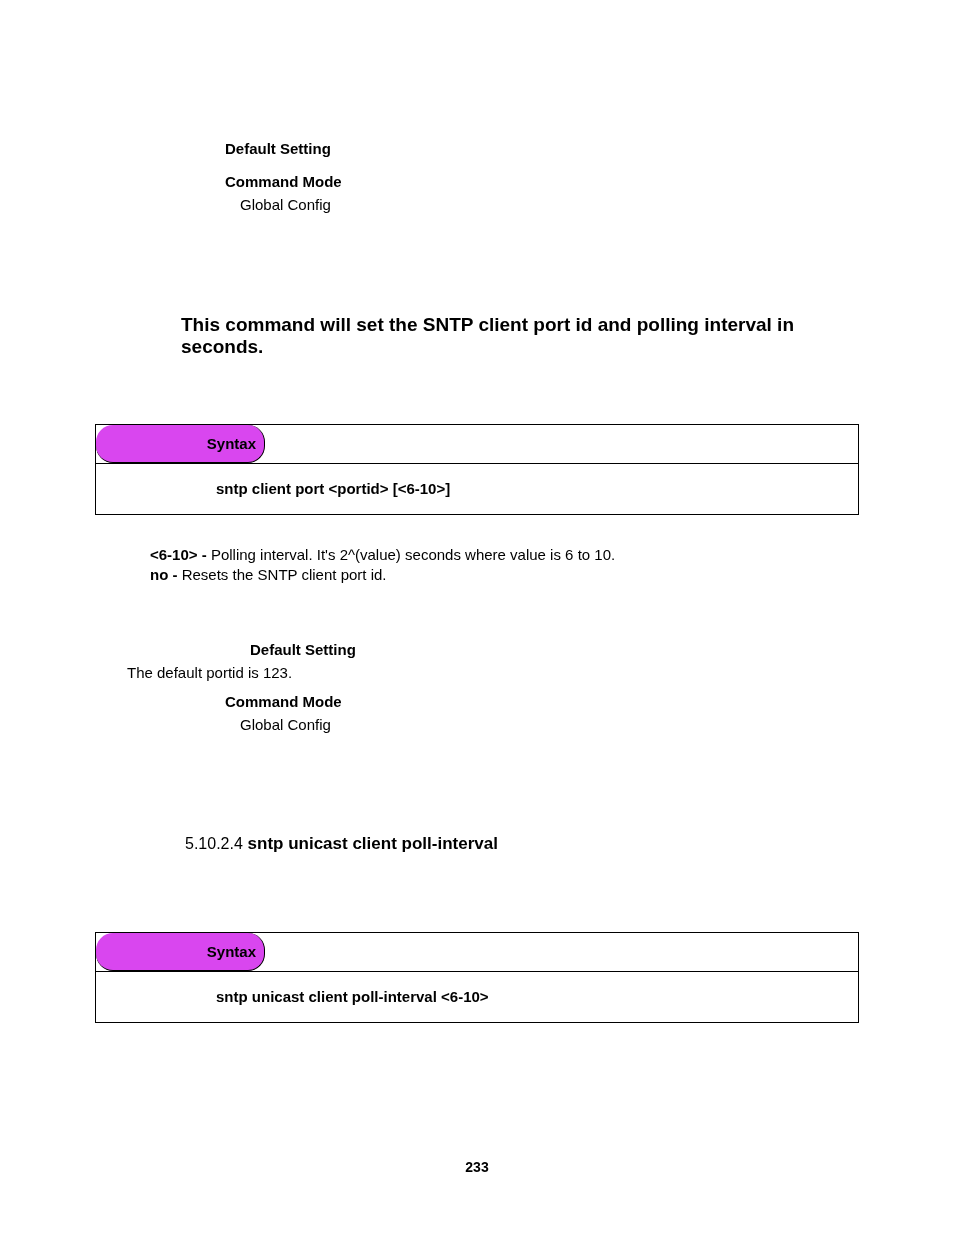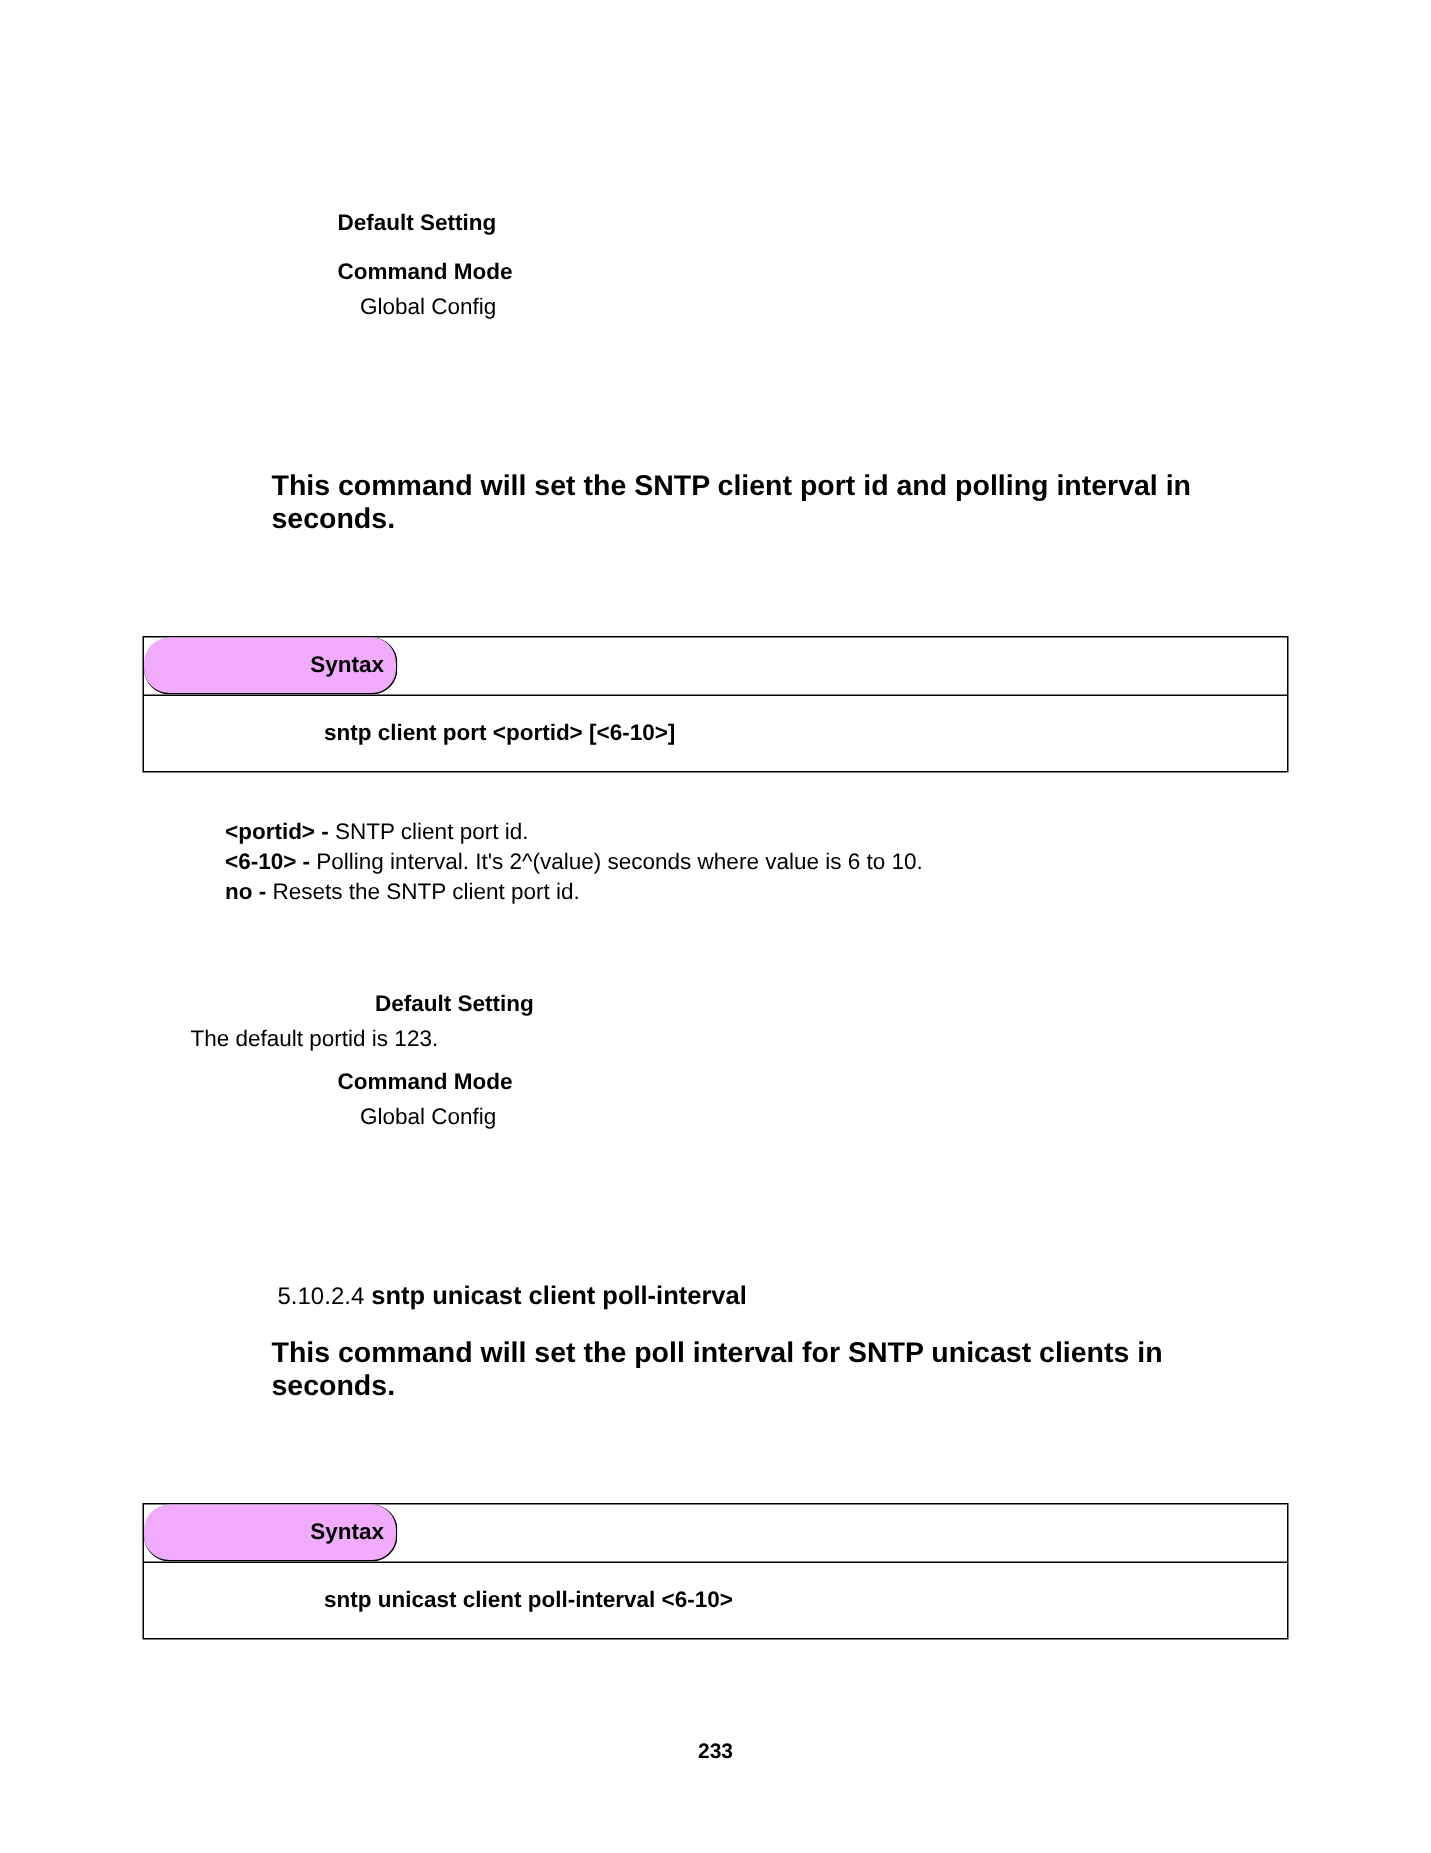"Syntax" .syntax-label { background: #f0abfc -> #d946ef }
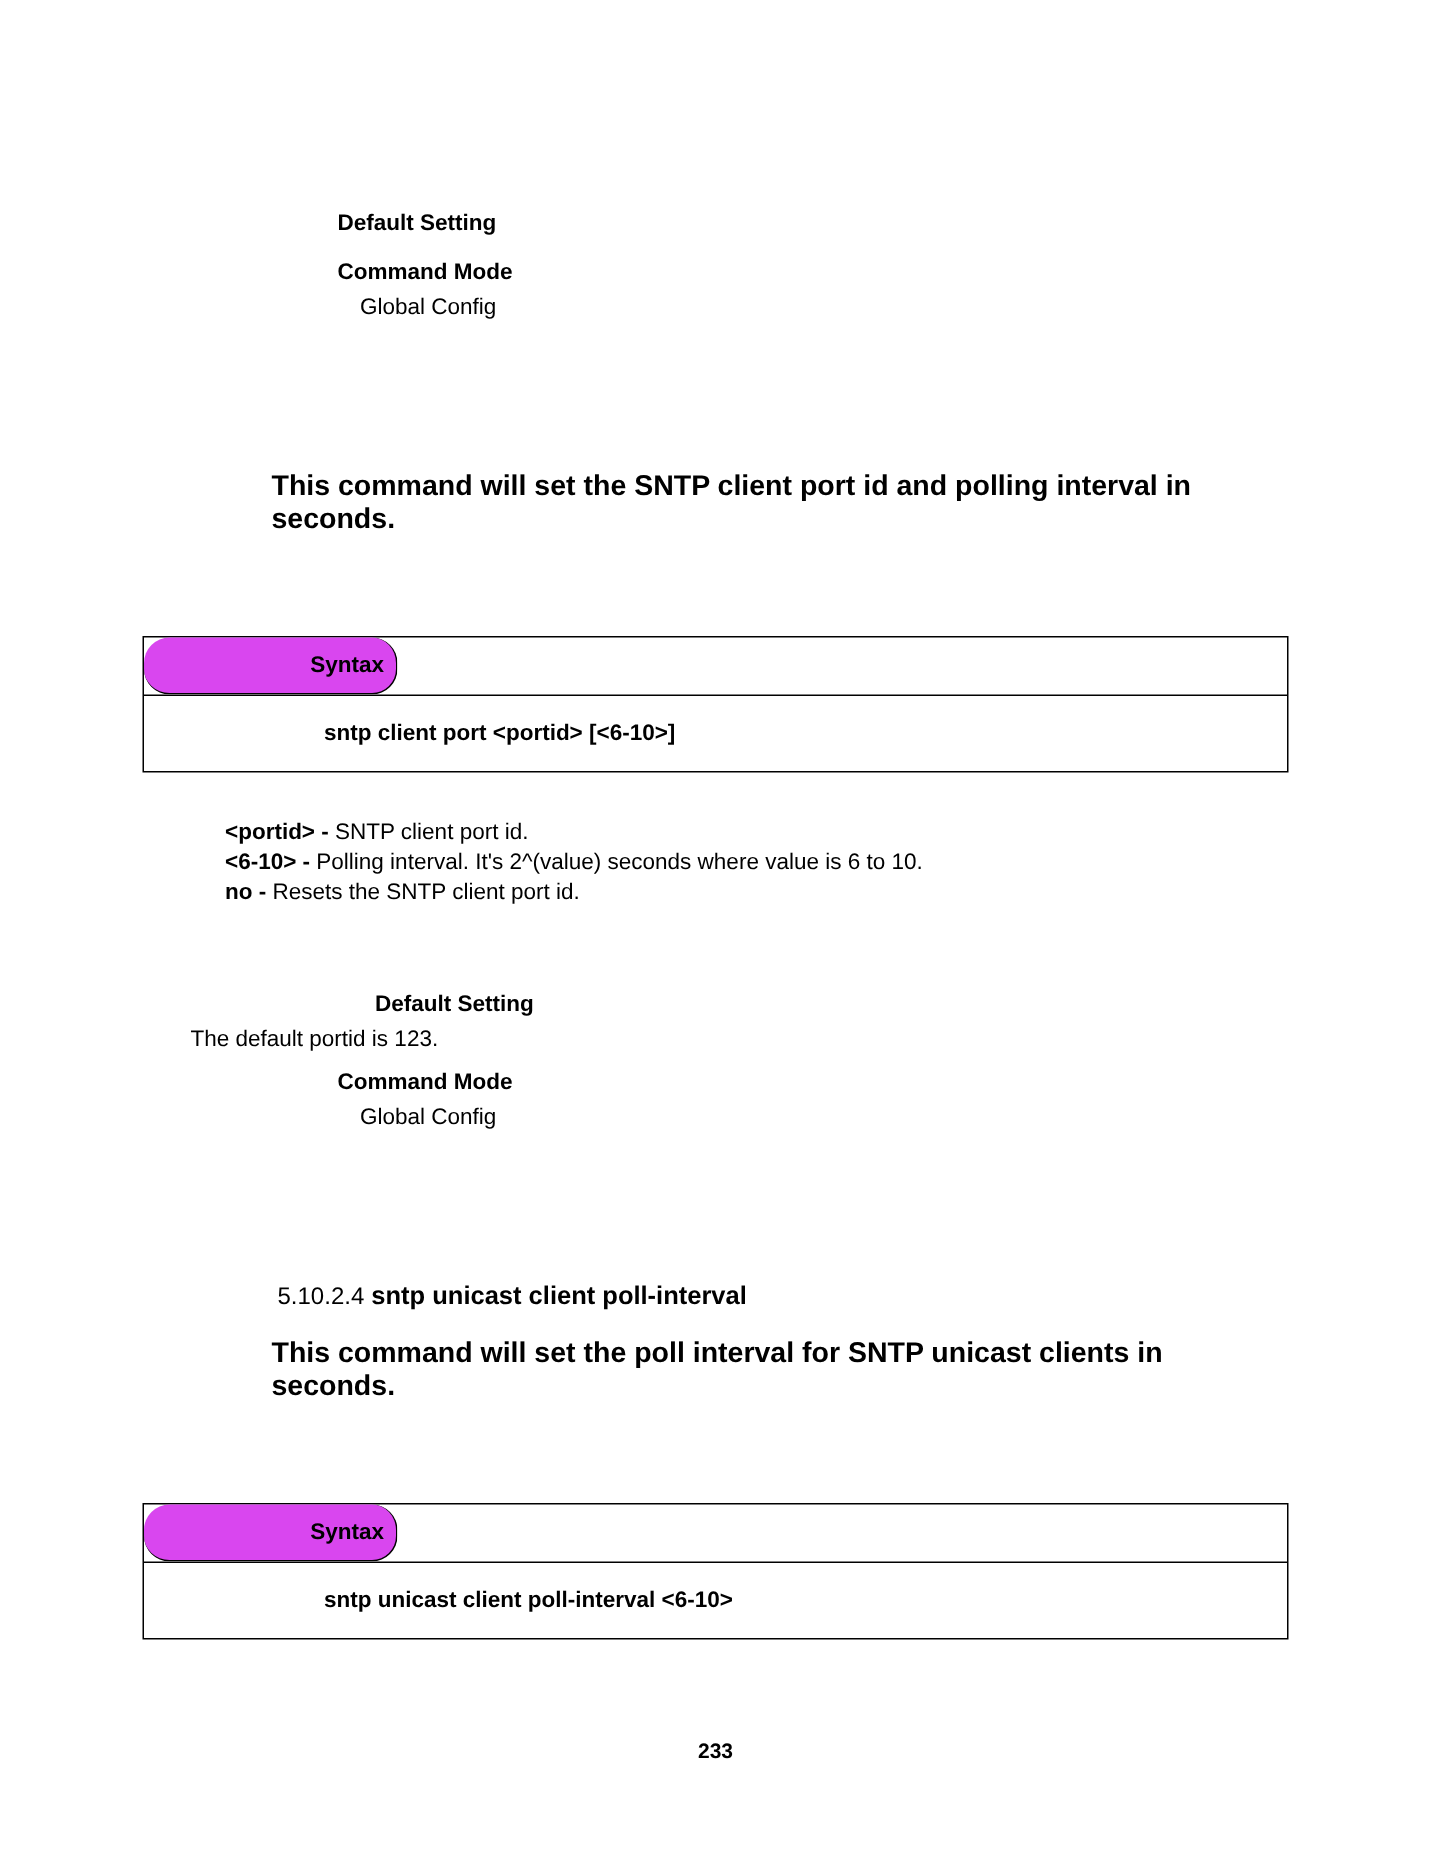"<portid> - SNTP client port" div { html: <div><span>&lt;portid&gt; -</span><span> SNTP client port id.</span></div> -> none }
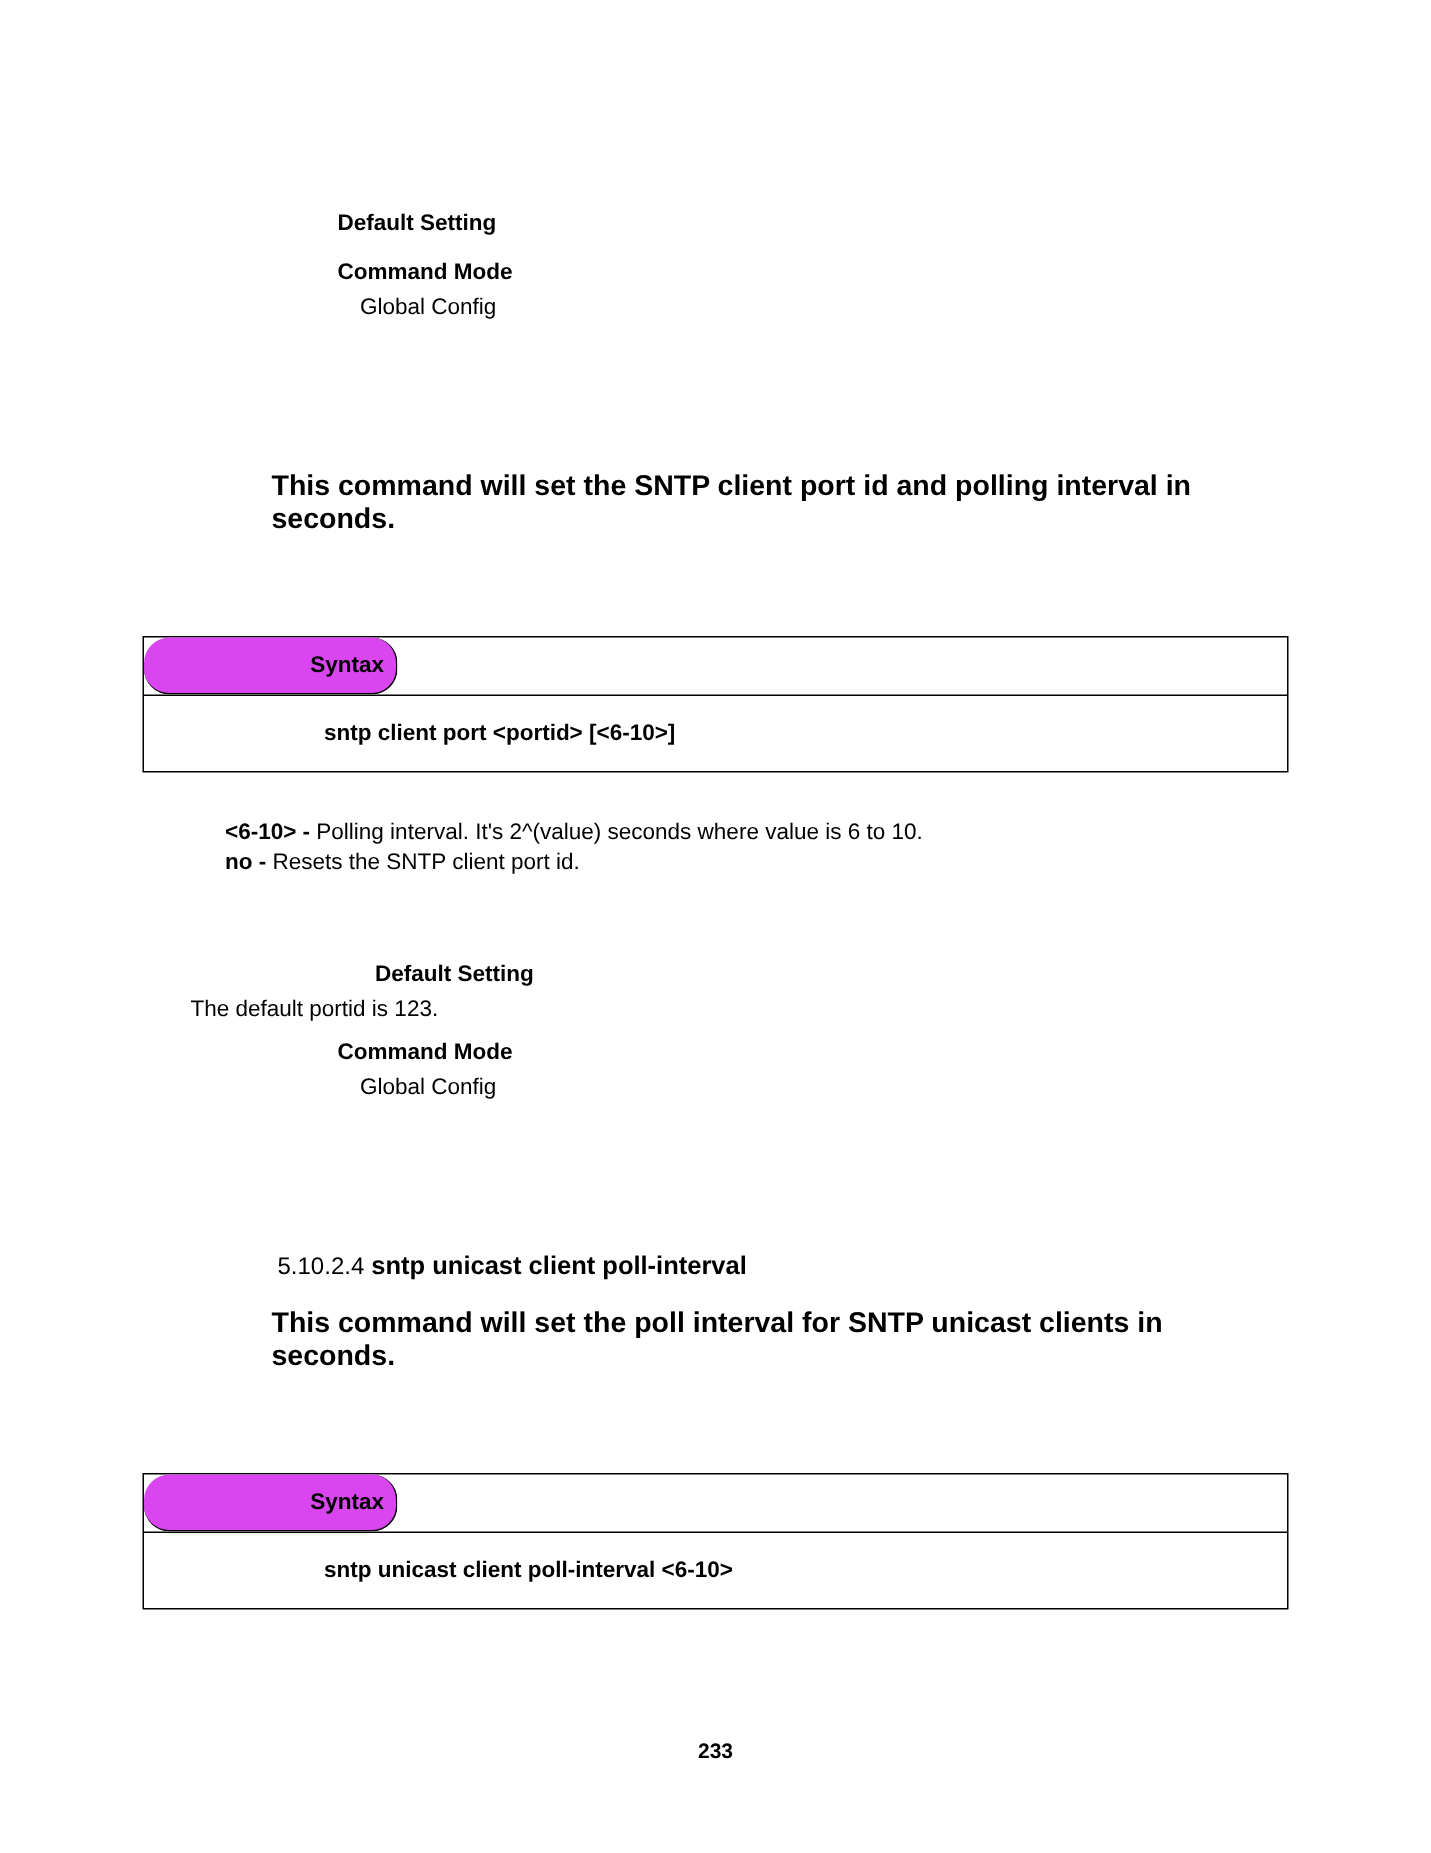"This command will set the poll" div.section-desc { html: <div>This command will set the poll interval for SNTP unicast clients in seconds.</div> -> none }
